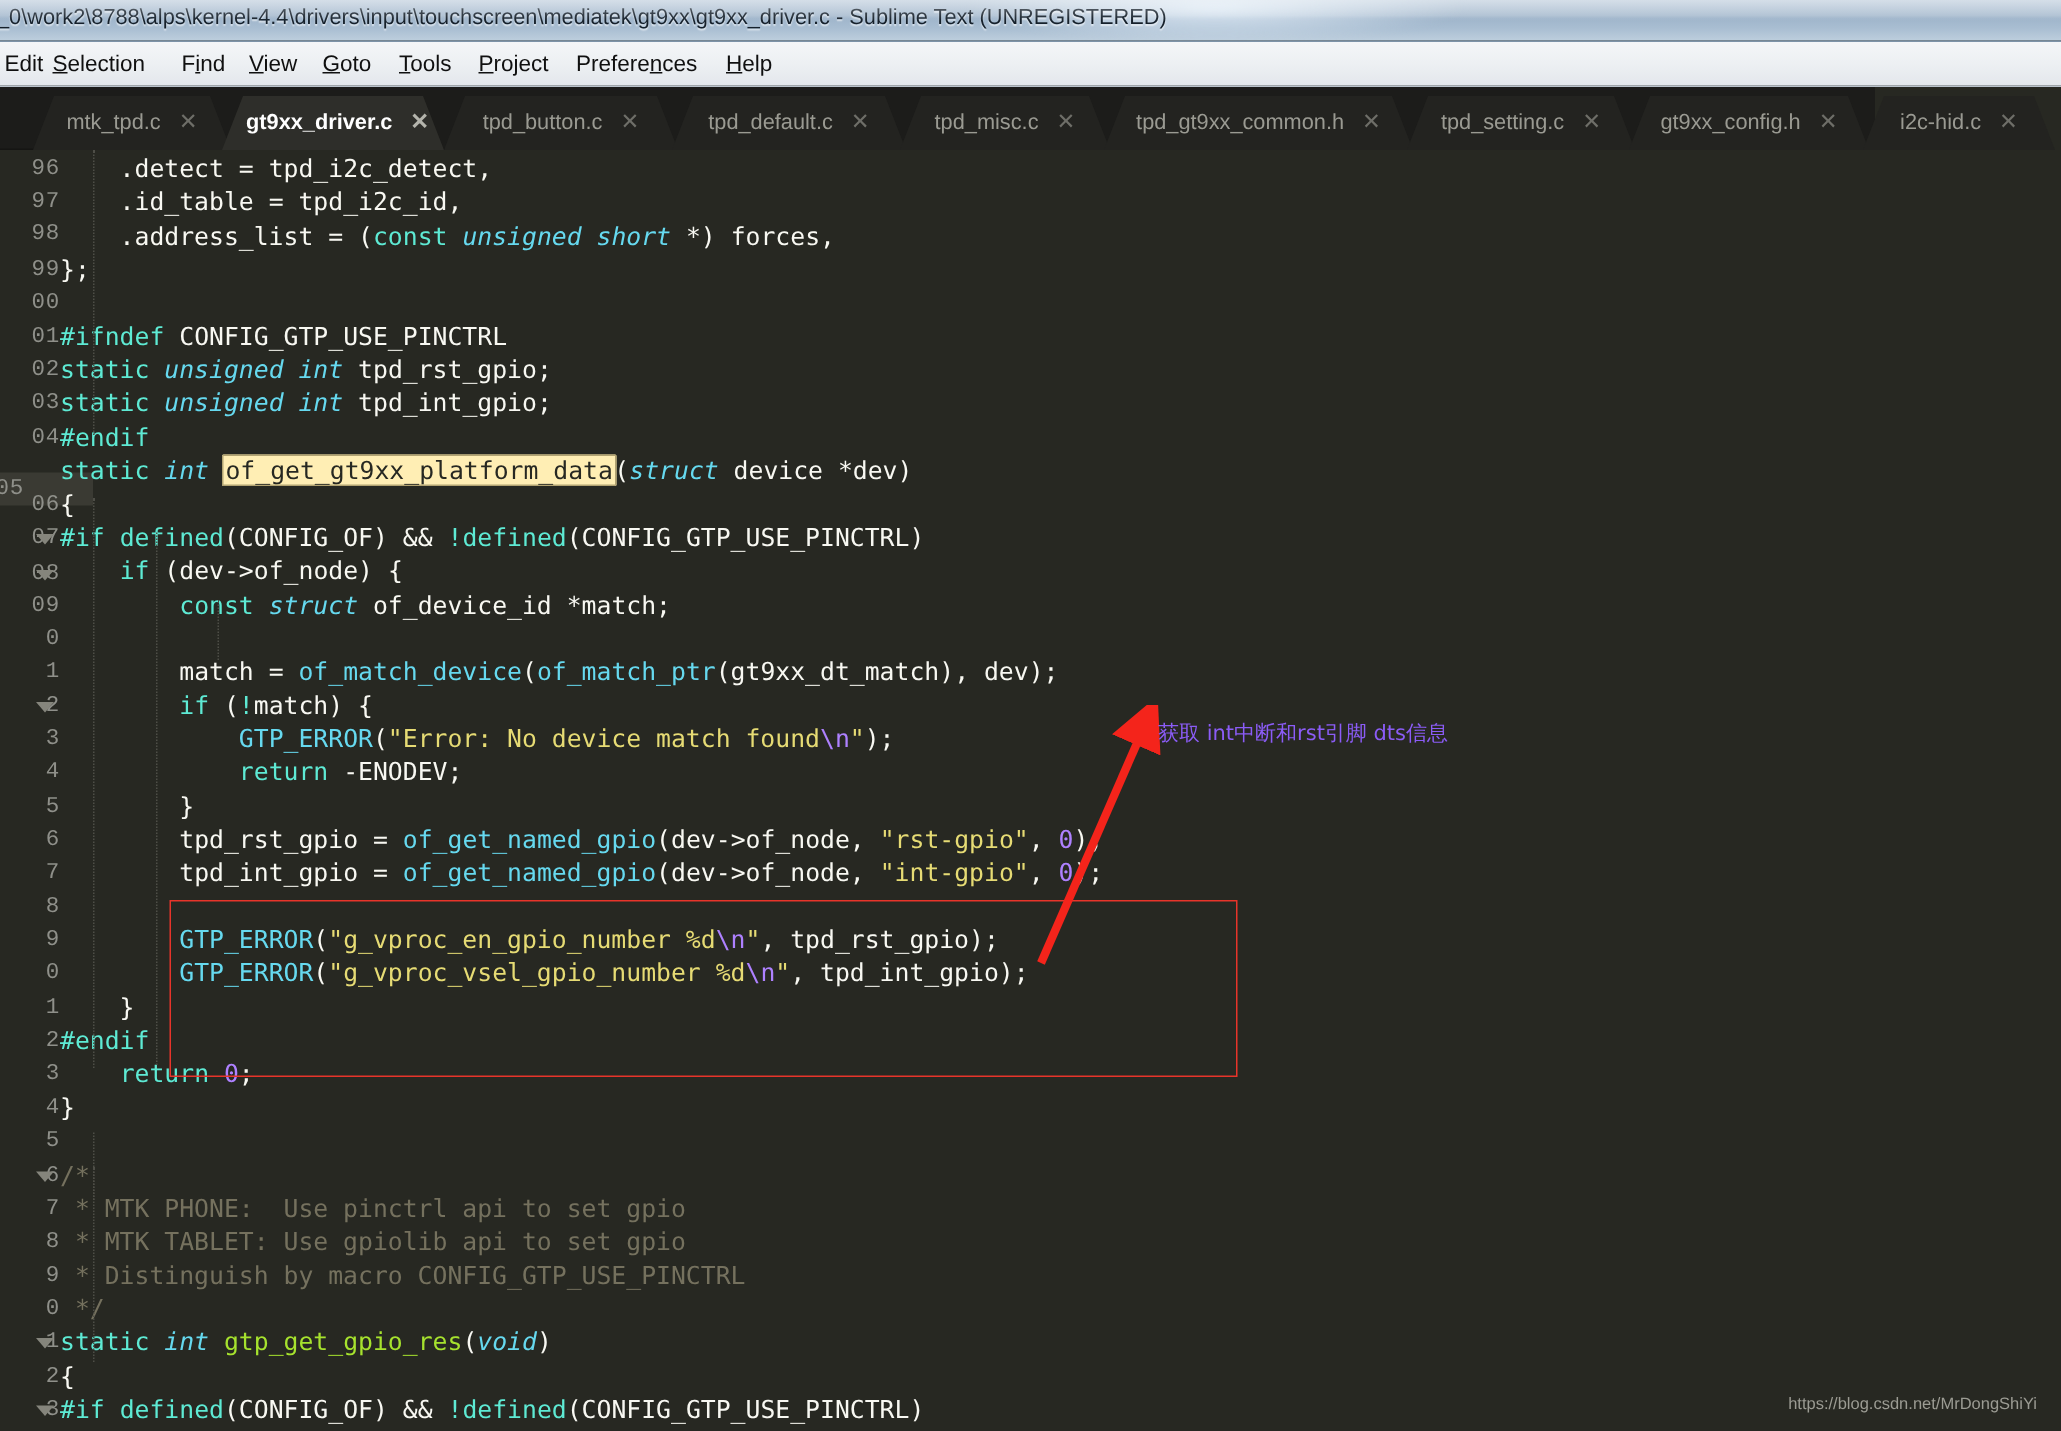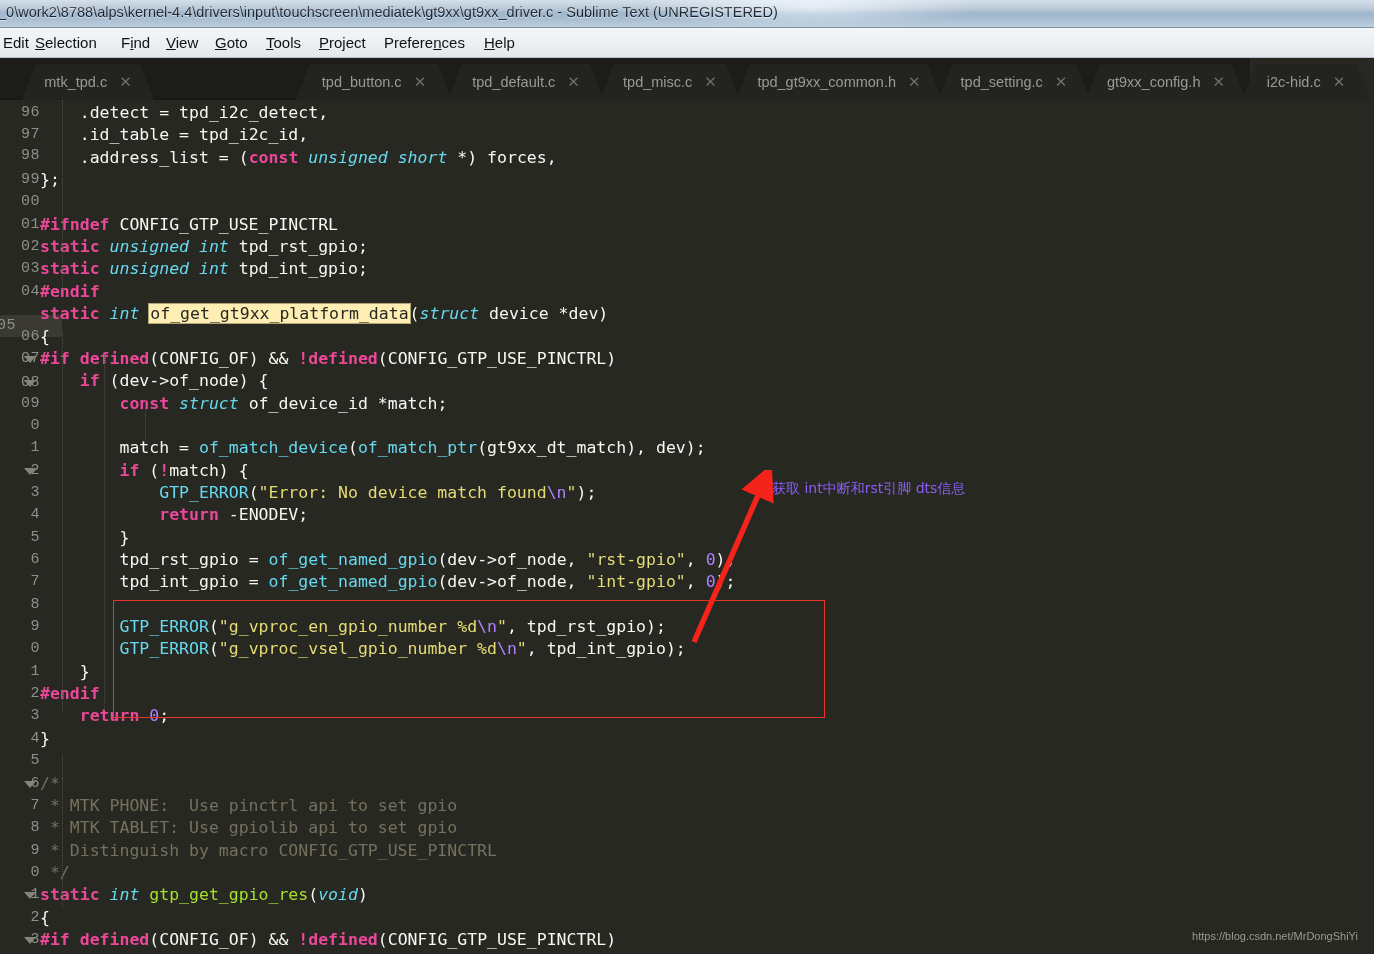"gt9xx_driver.c ✕" div.tab { html: none -> <div><span>gt9xx_driver.c</span><span>✕</span></div> }
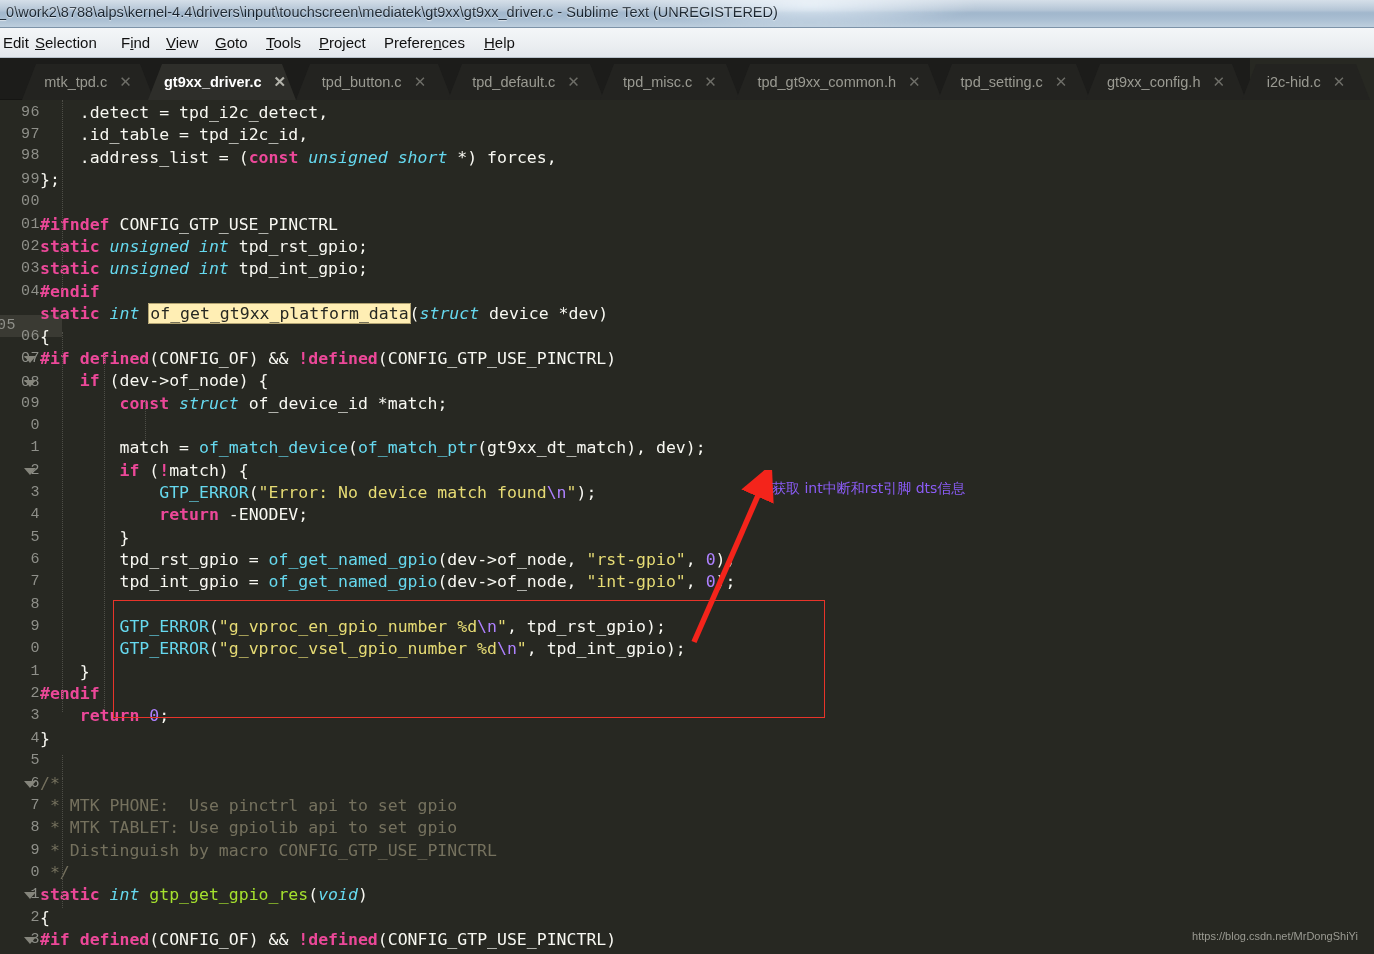"const" .kw { color: #ec4899 -> #5eead4; font-weight: bold -> none }
